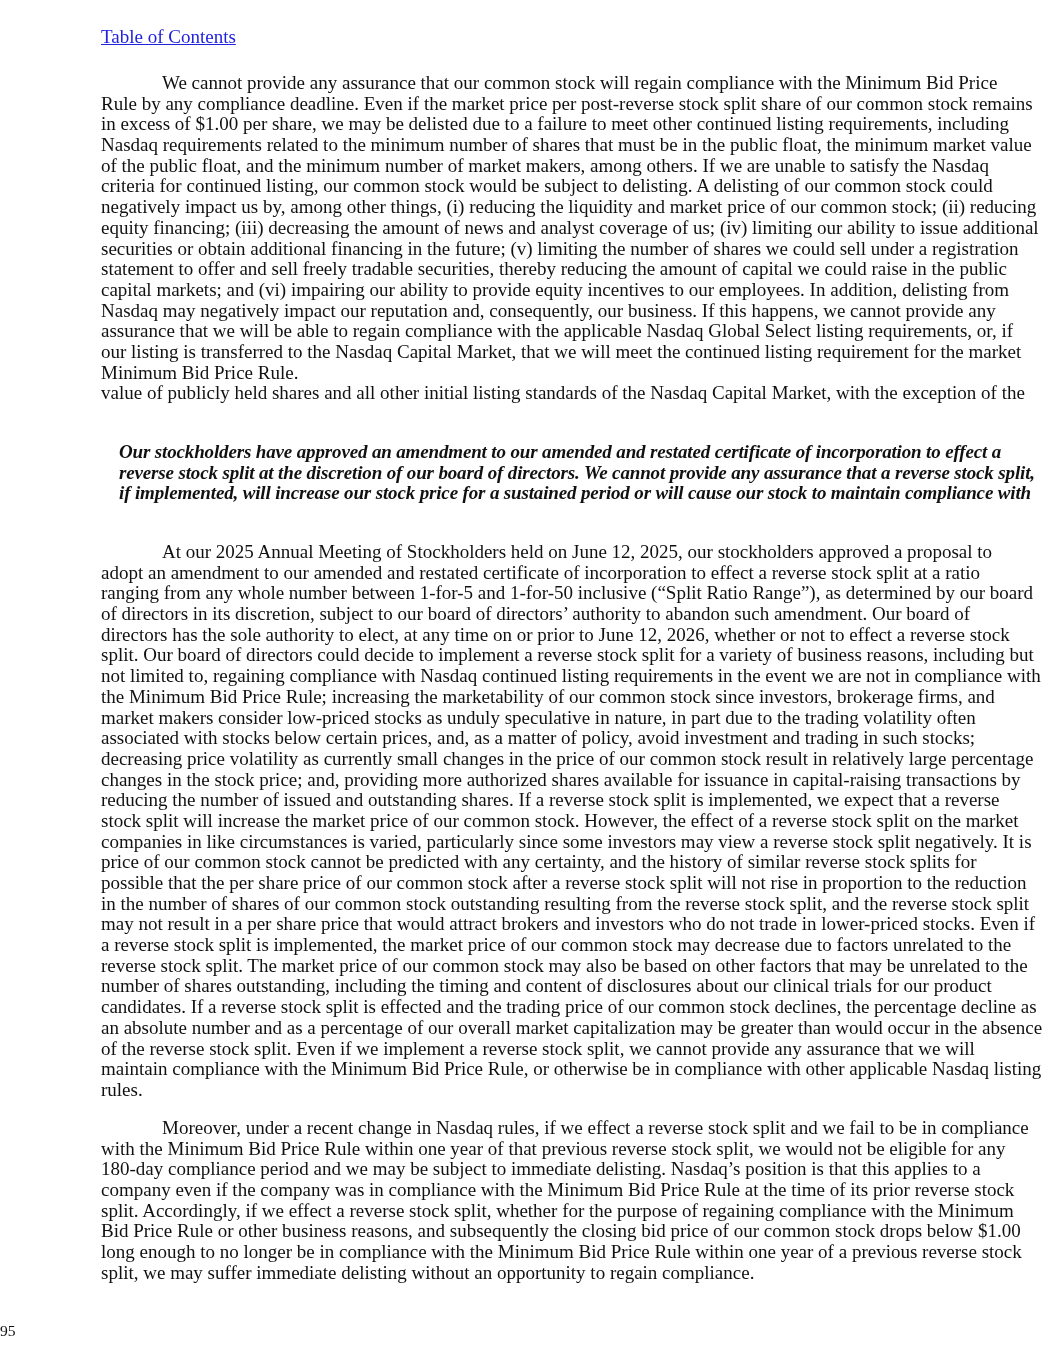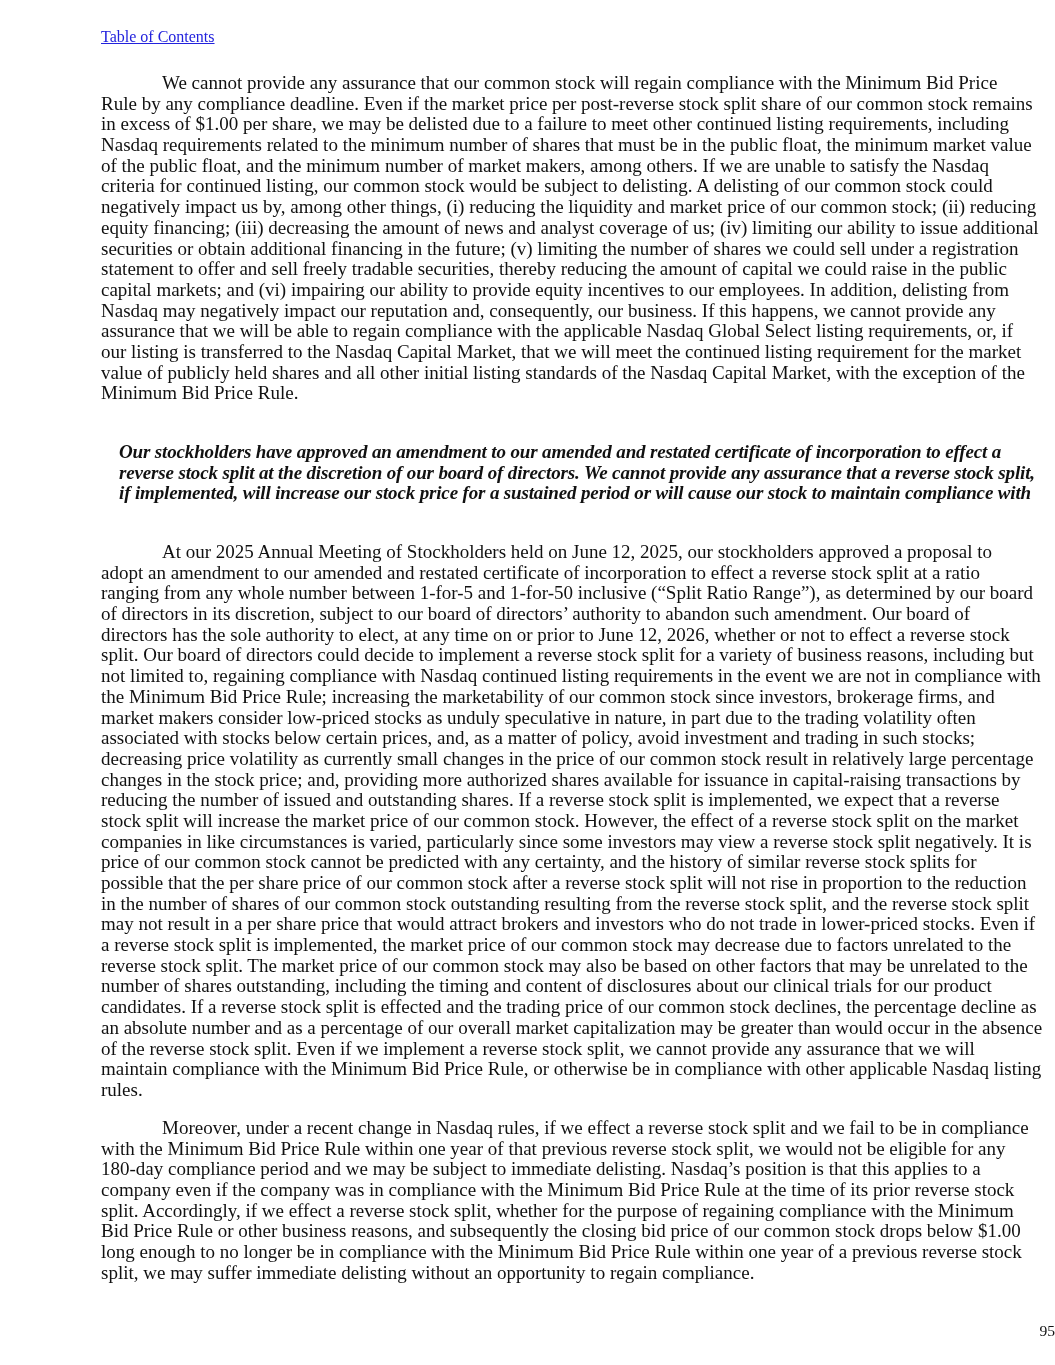"Table of Contents" .toc-link { font-size: 16px -> 19px }
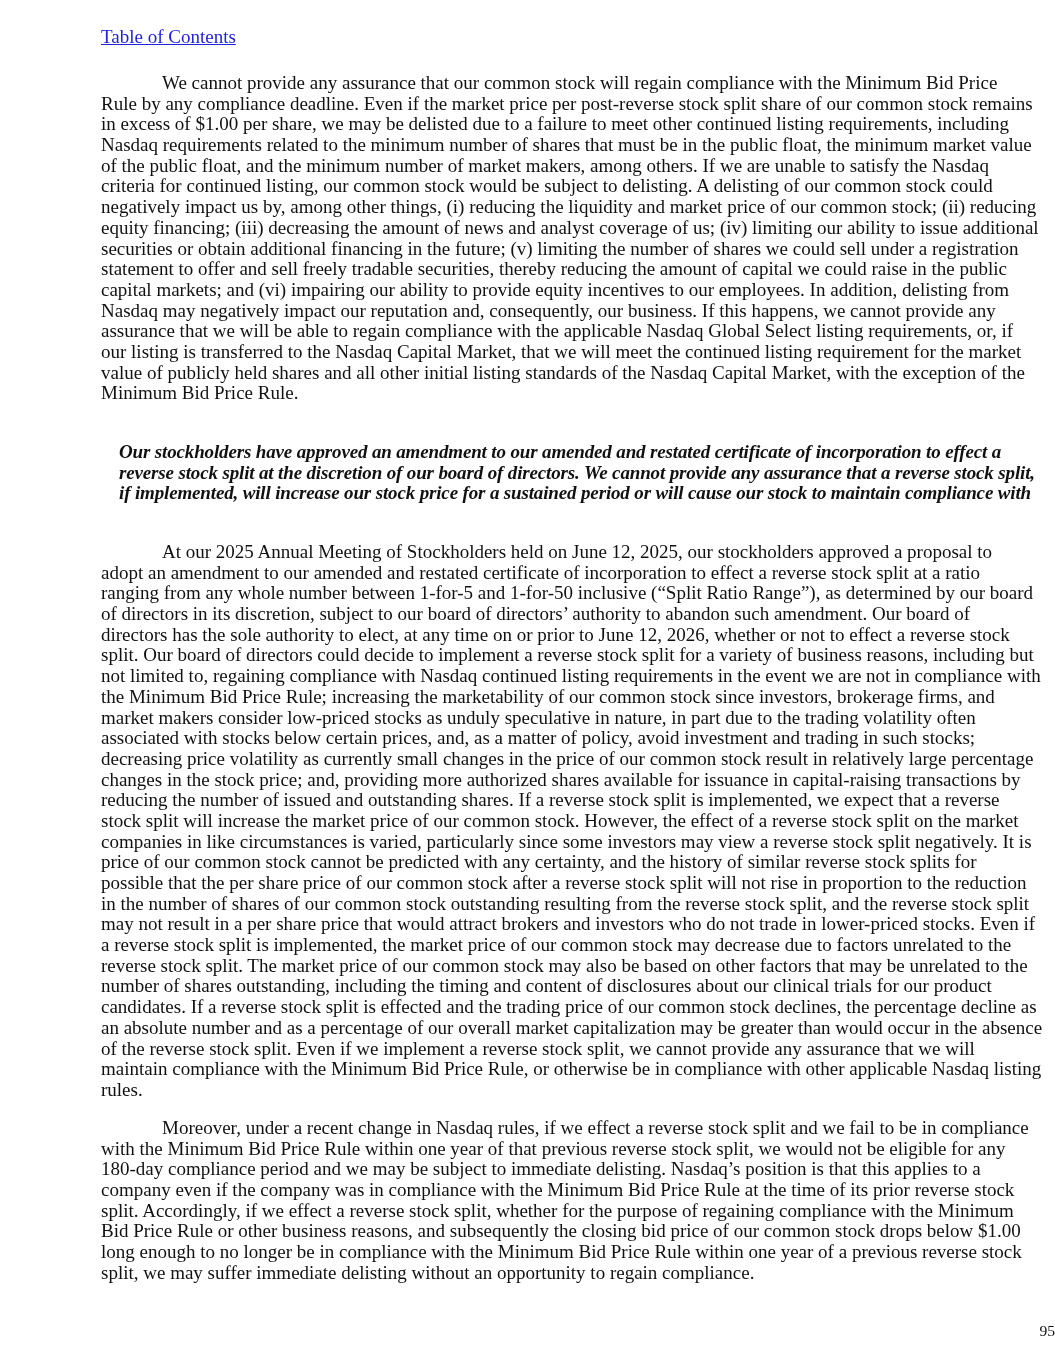"value of publicly held shares" span.line { order: before "Minimum Bid Price Rule." -> after "Minimum Bid Price Rule." }
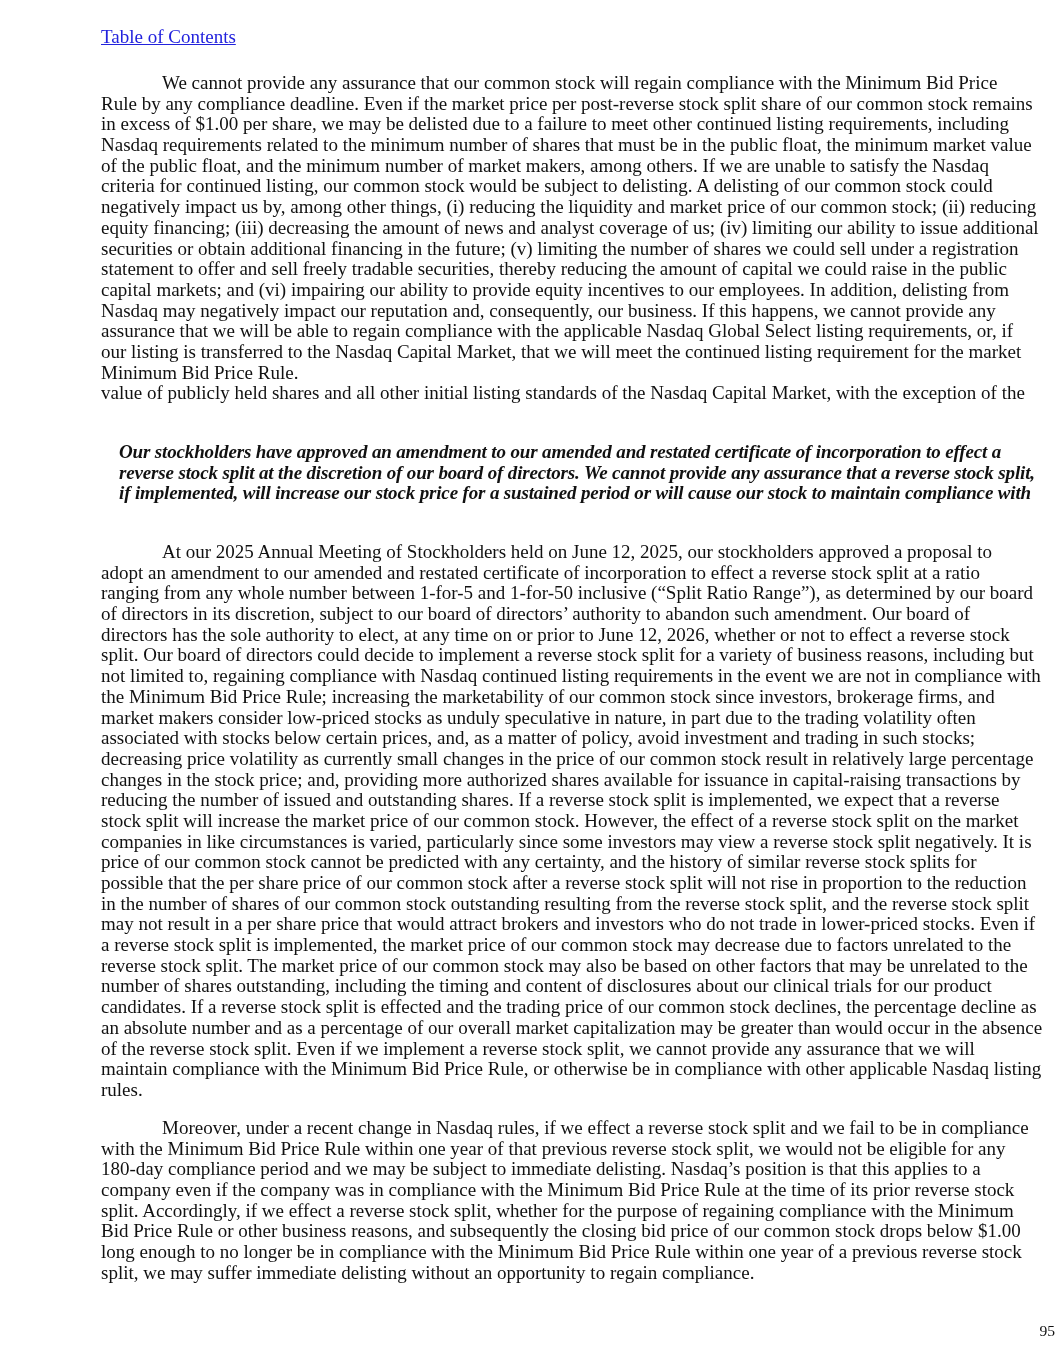"95" .page-number { text-align: right -> left }
